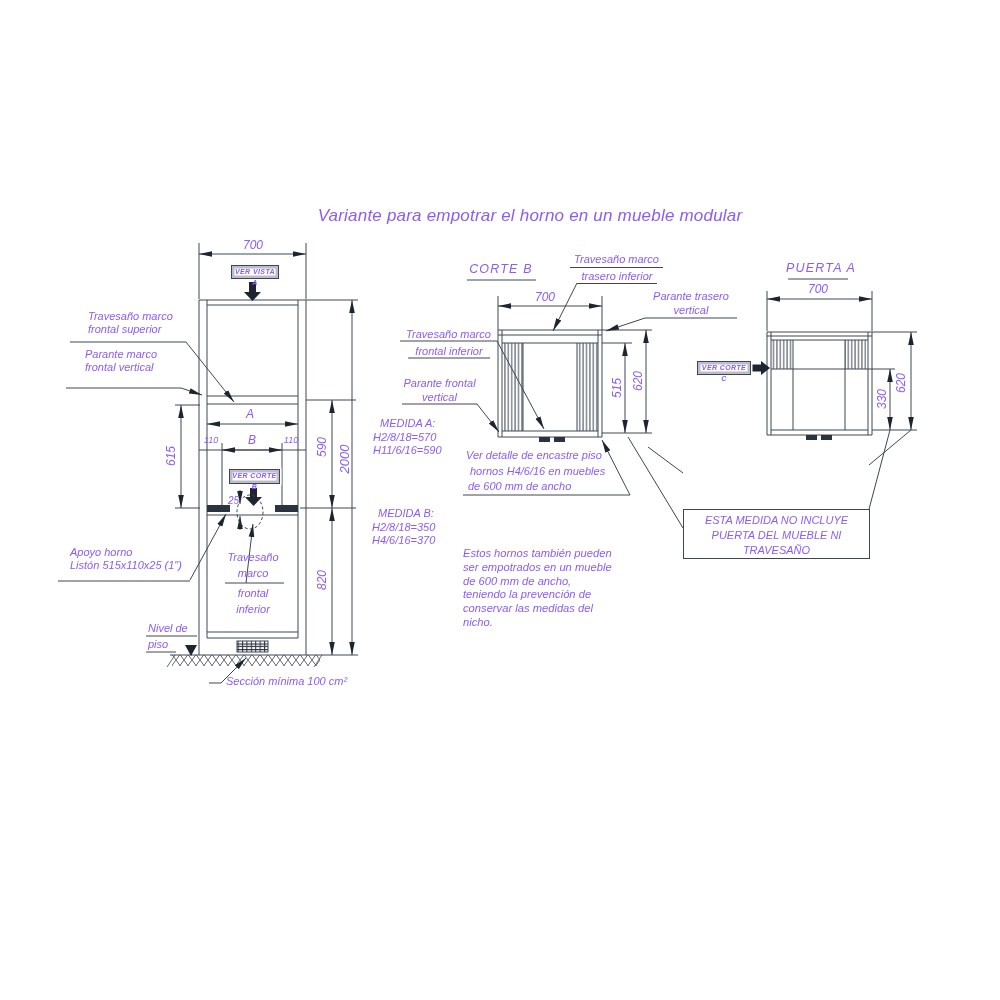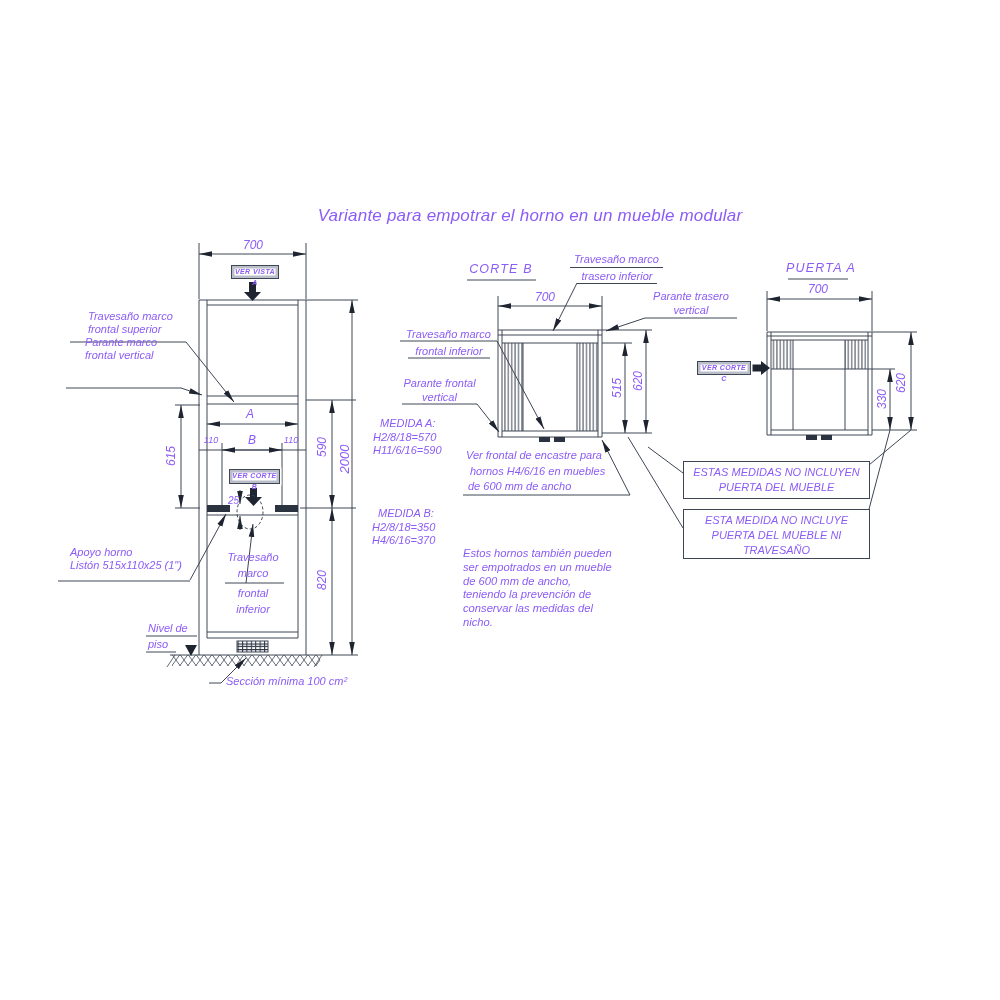"Parante marco" div.t { top: 336px -> 348px }
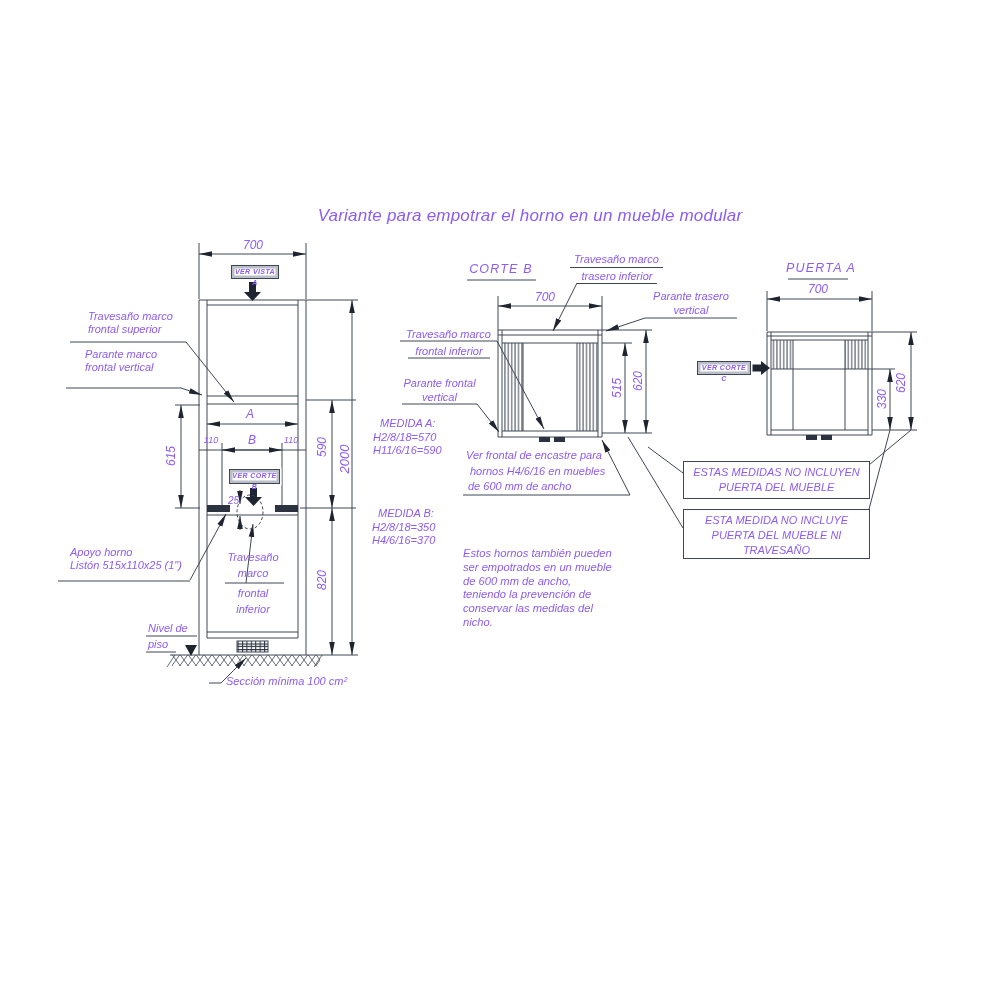"Ver frontal de encastre para" span { text: frontal de encastre para -> detalle de encastre piso }
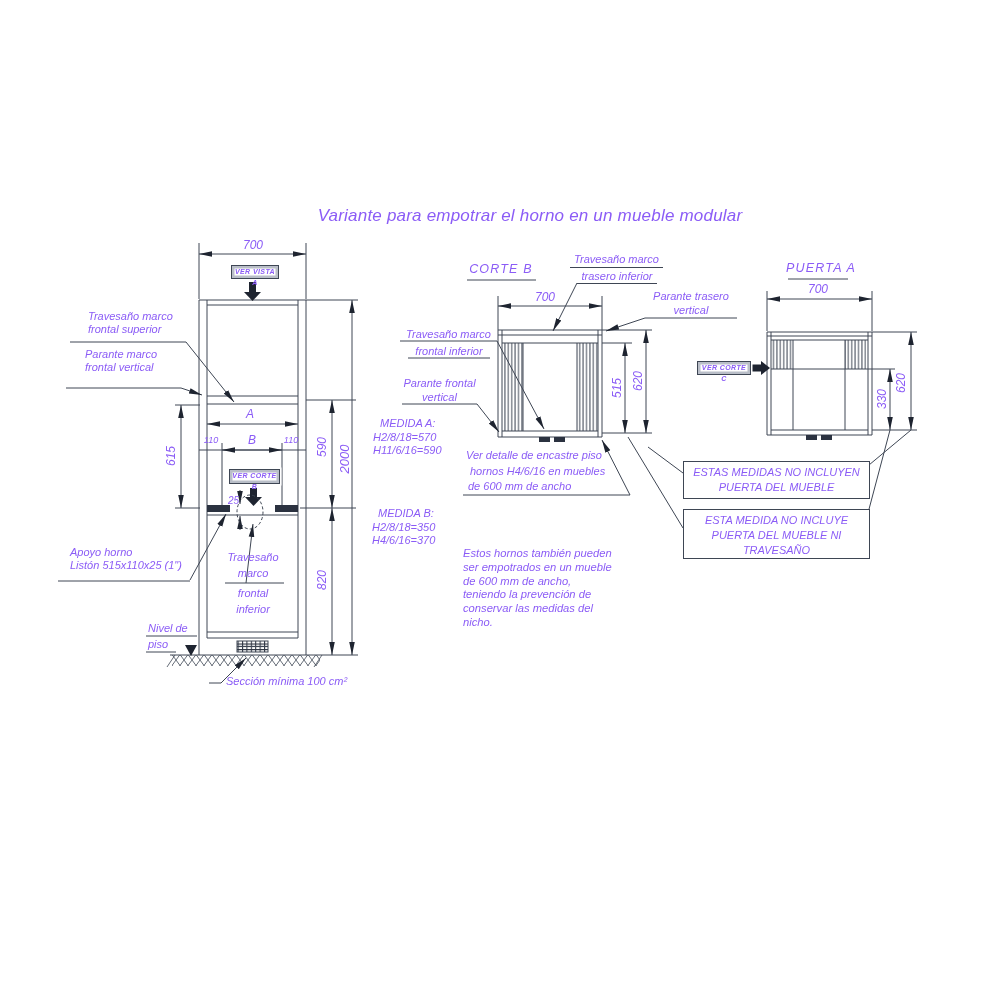"ESTAS MEDIDAS NO INCLUYEN" div.notebox { html: <div> <span>ESTAS MEDIDAS NO INCLUYEN</span> <span>PUERTA DEL MUEBLE</span> </div> -> none }
